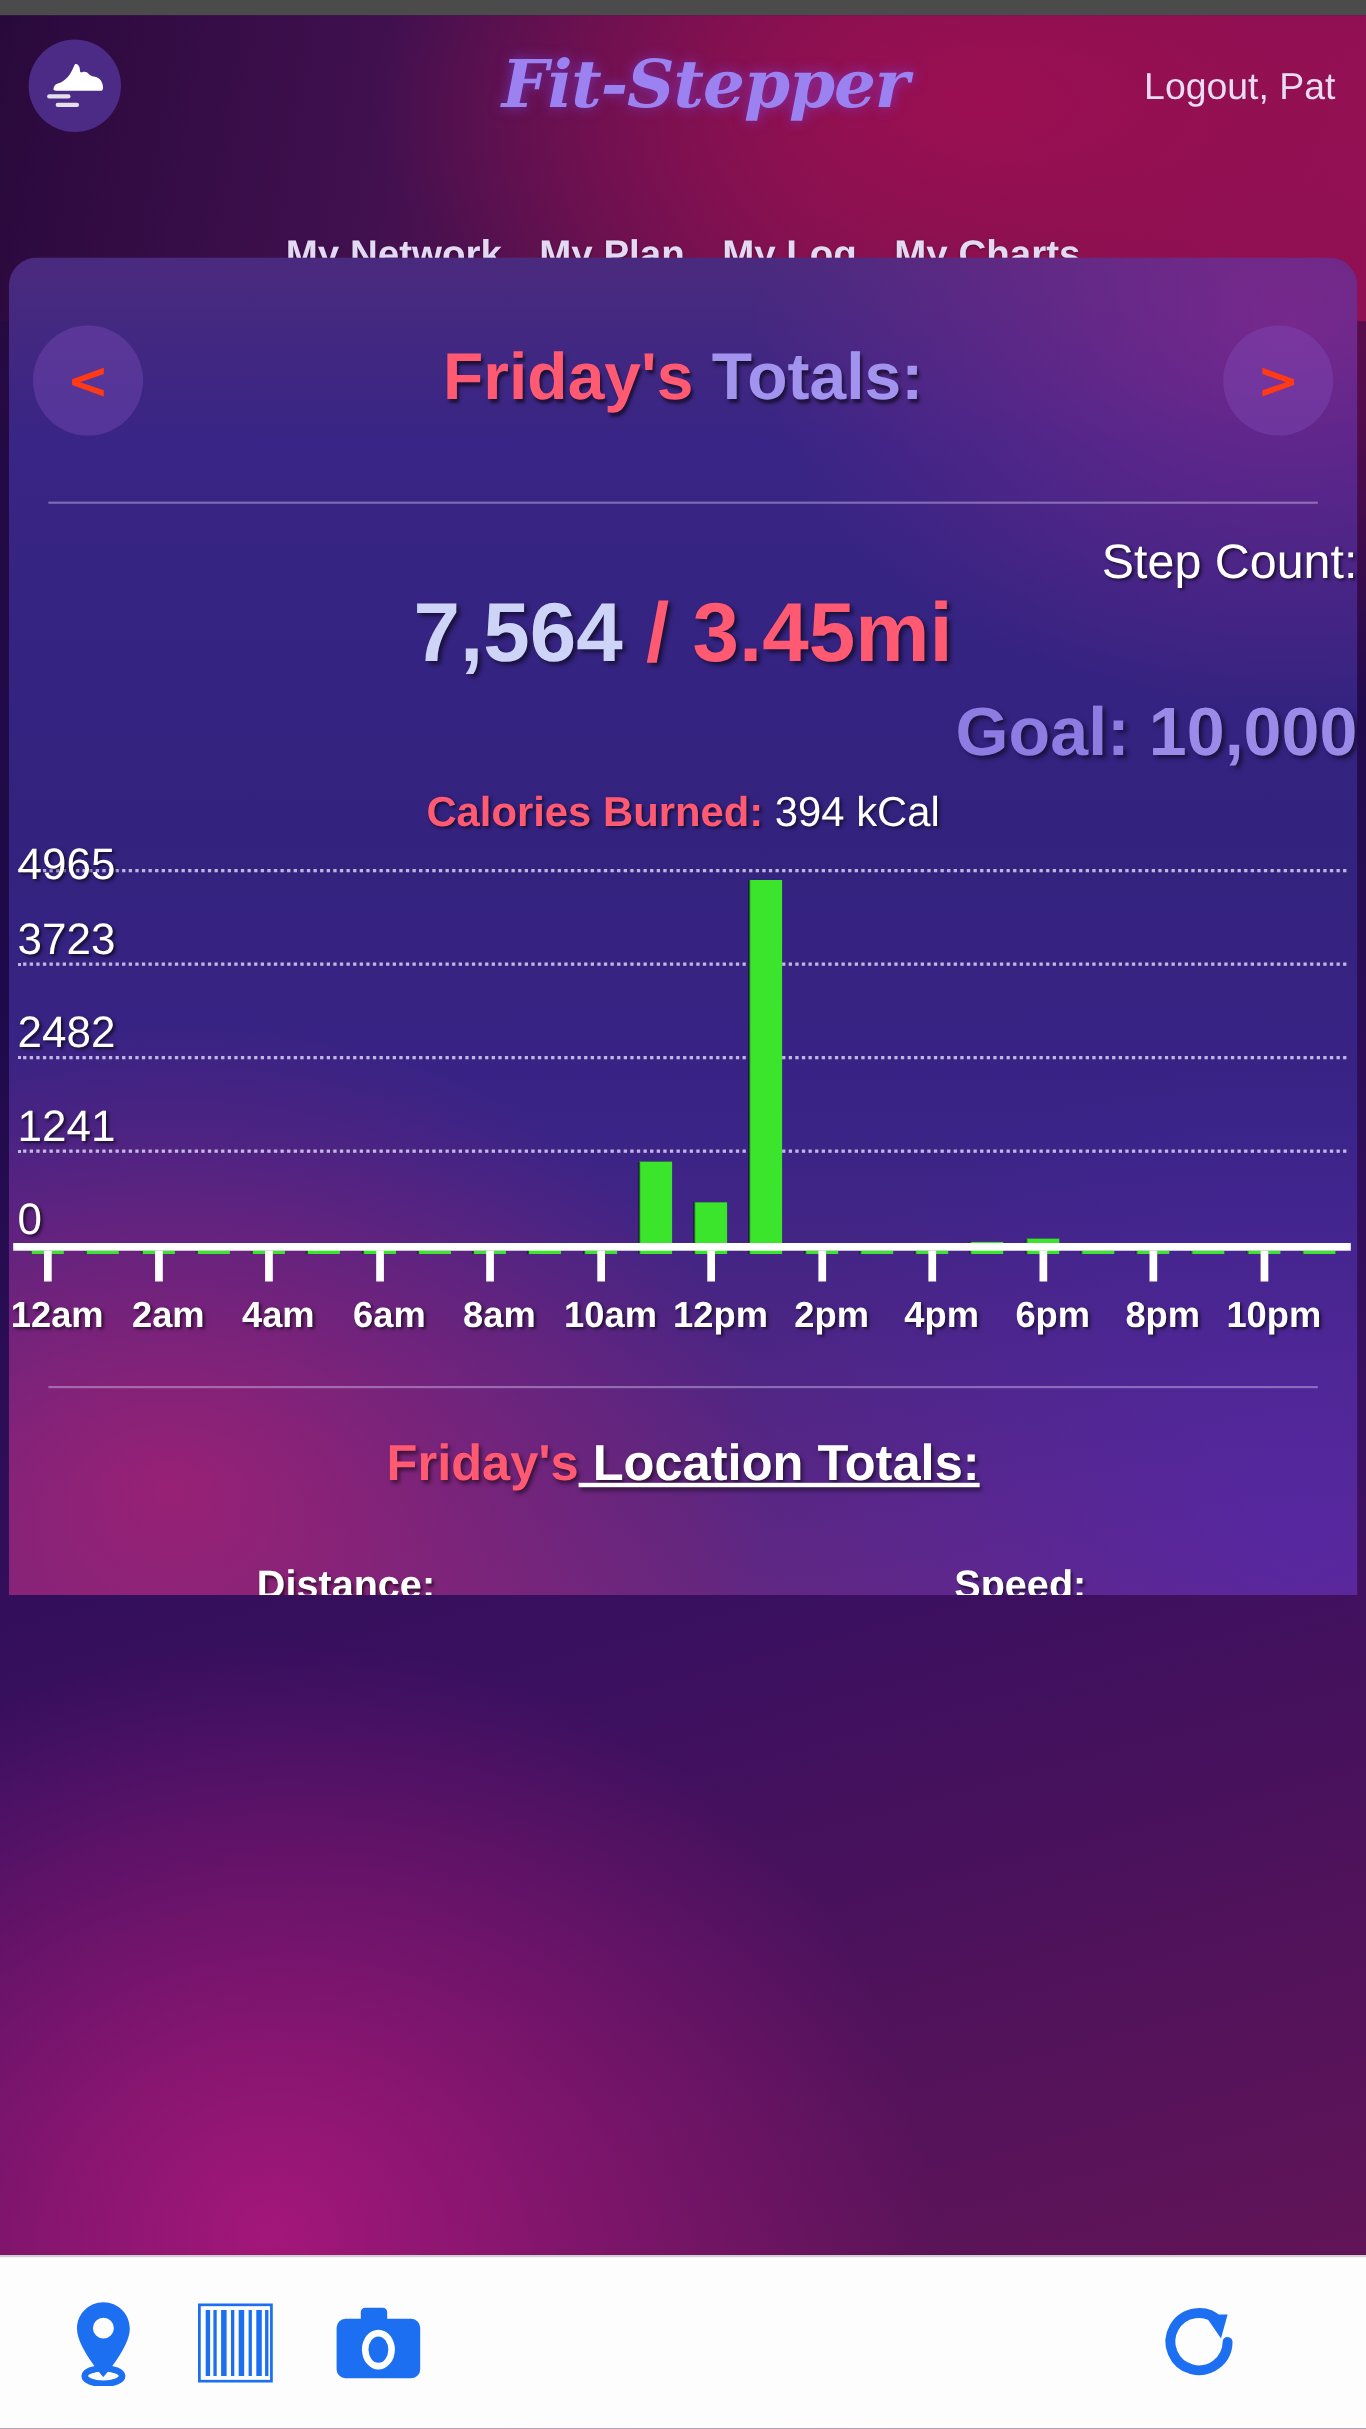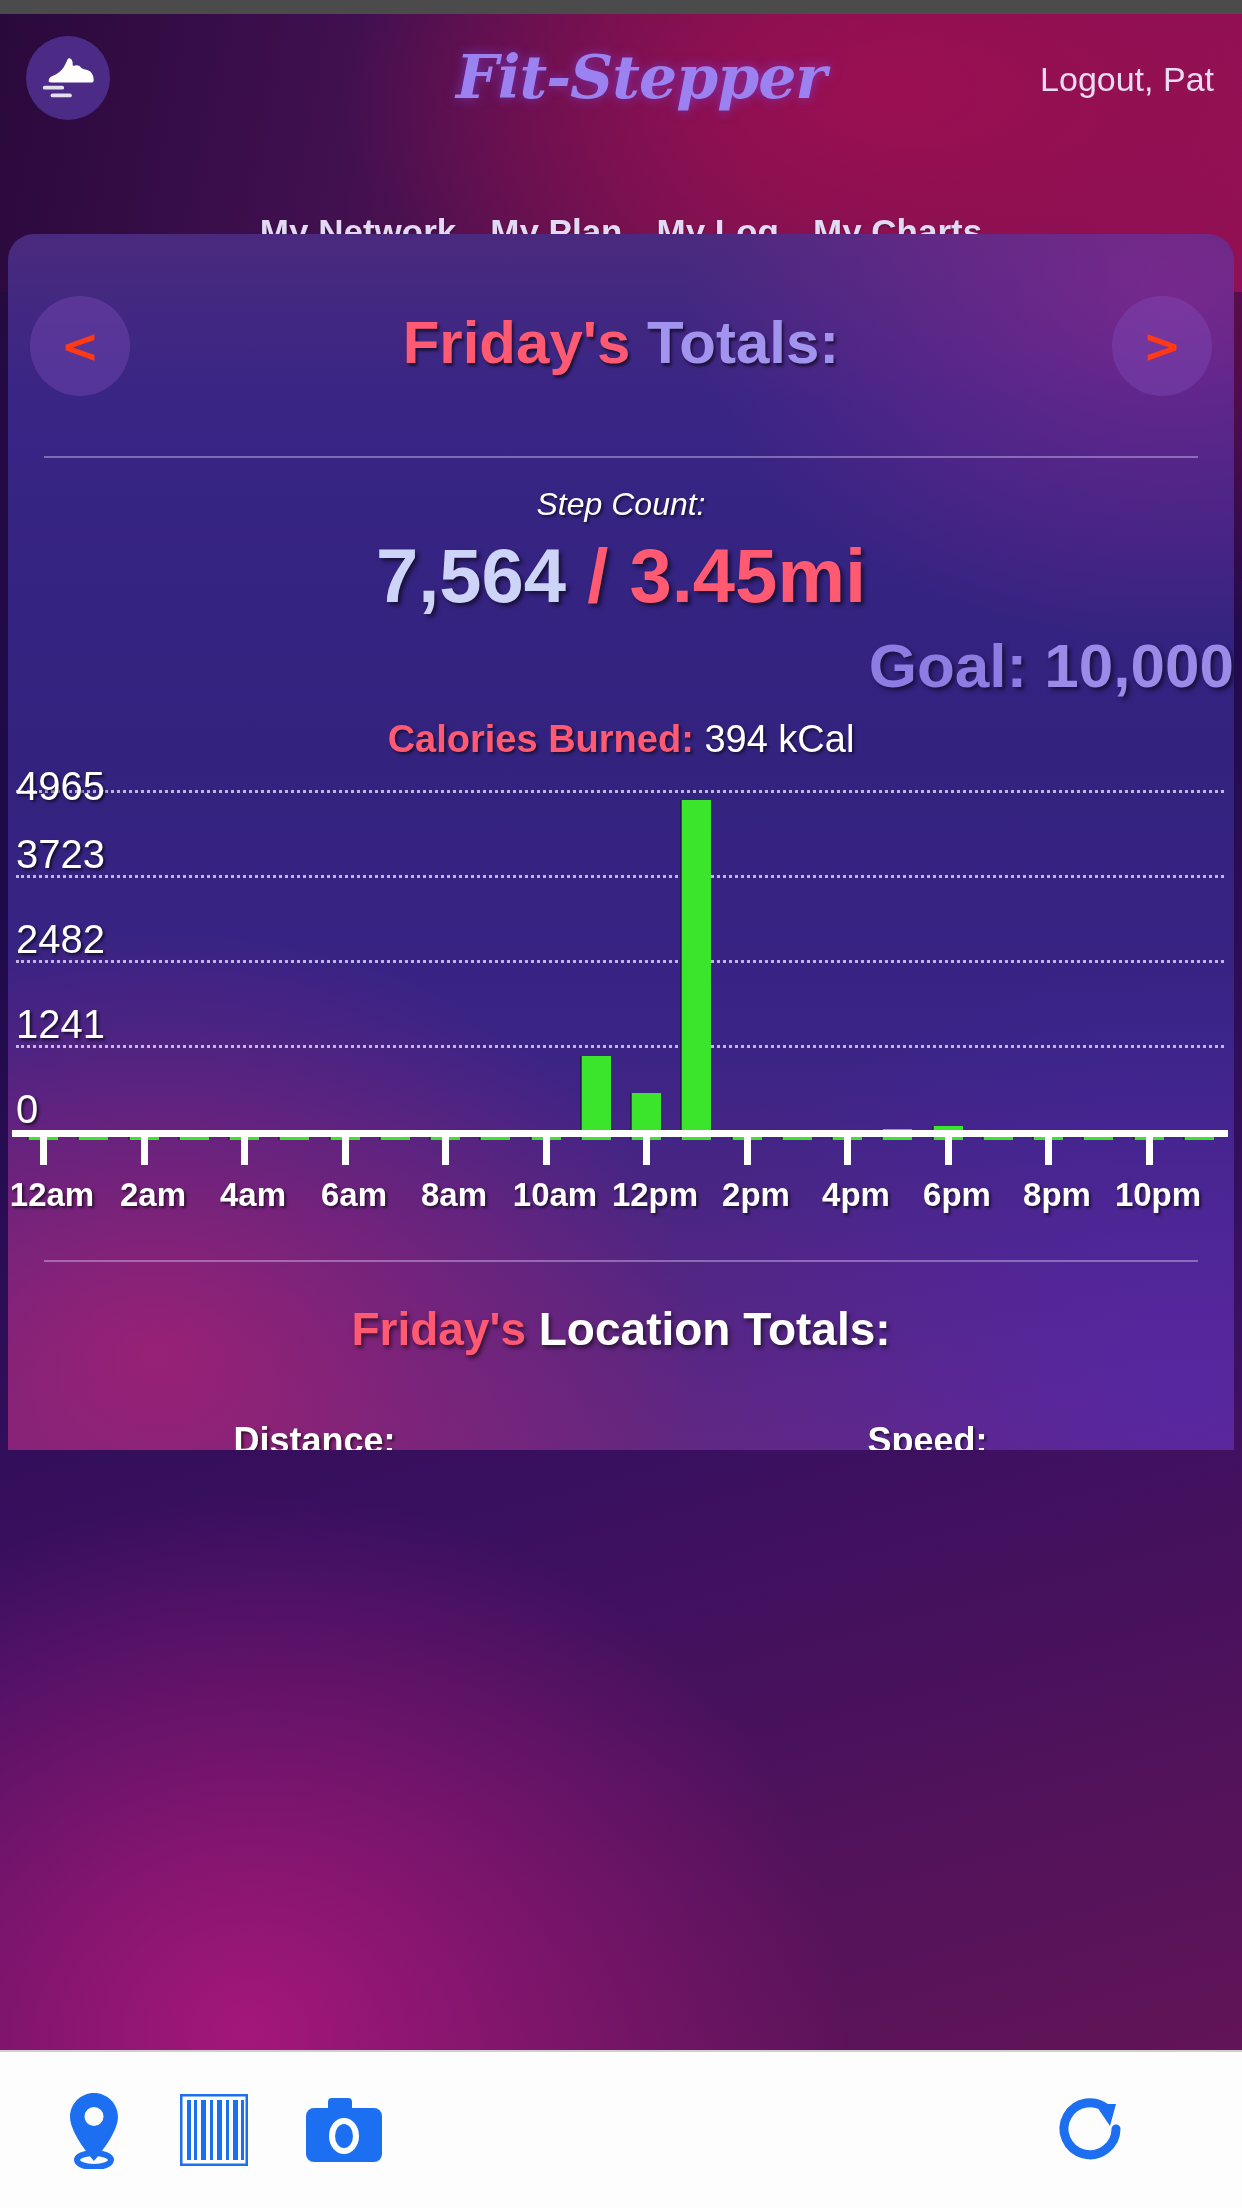"Step Count:" .step-label { font-size: 32px -> 44px; font-style: italic -> none; text-align: center -> right }
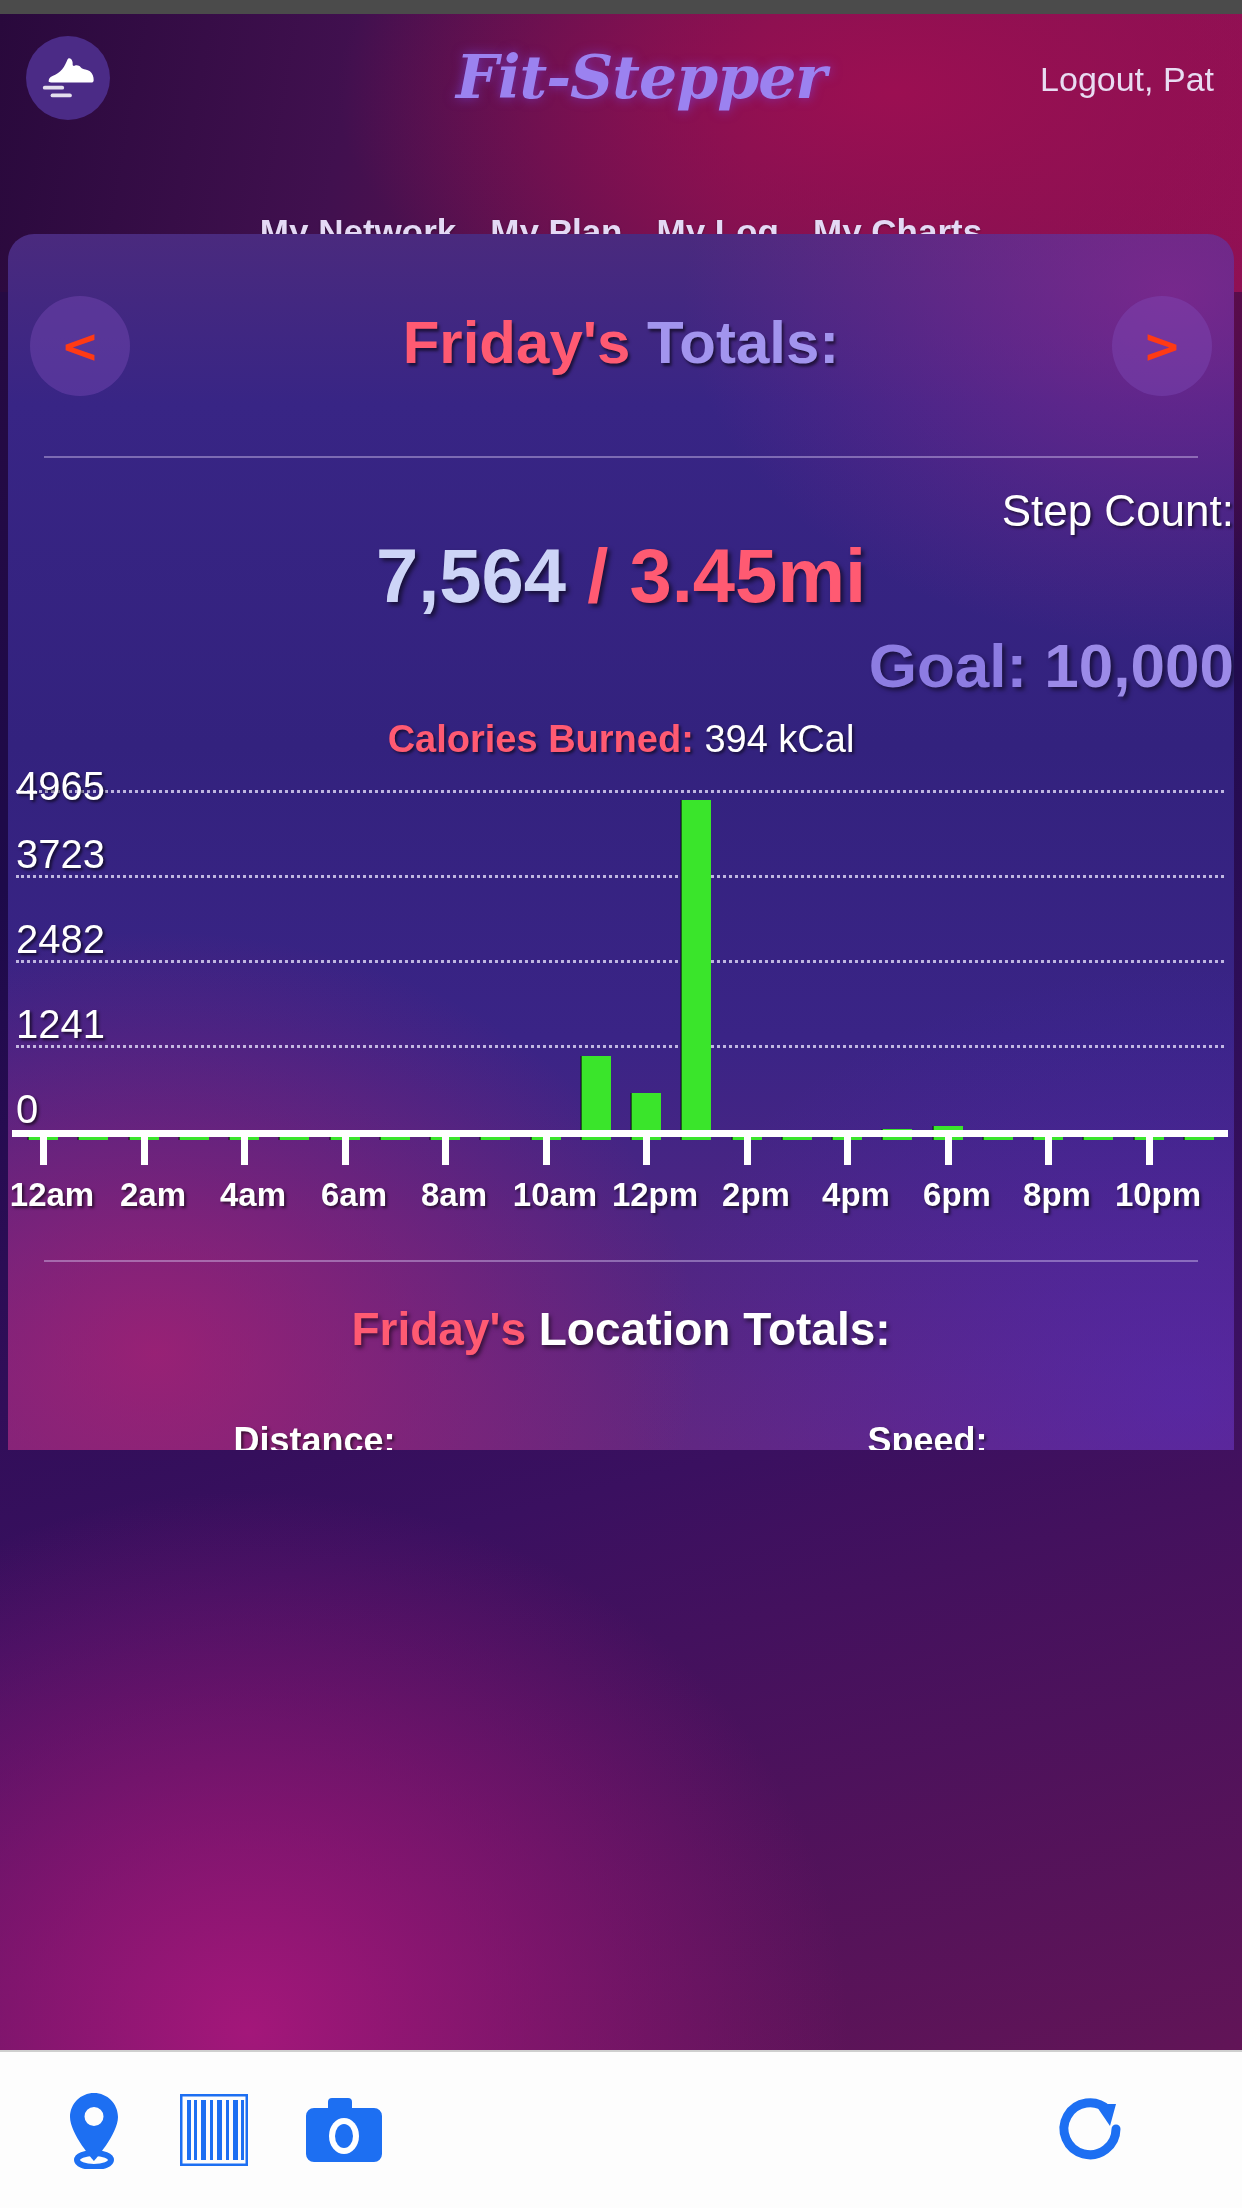"Location Totals:" .loc-rest { text-decoration: none -> underline }
